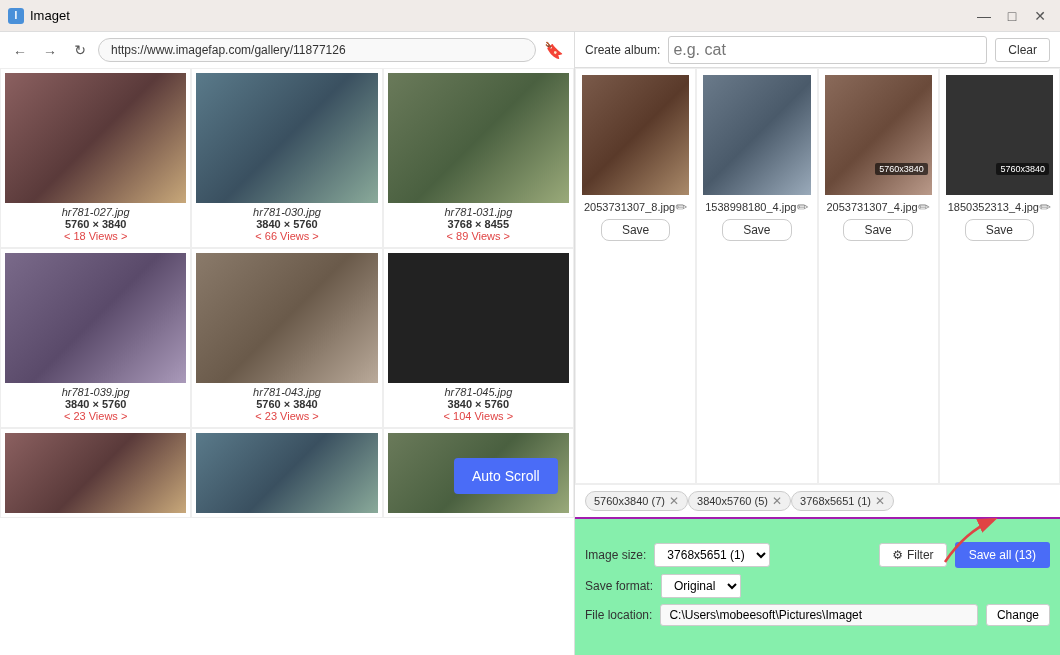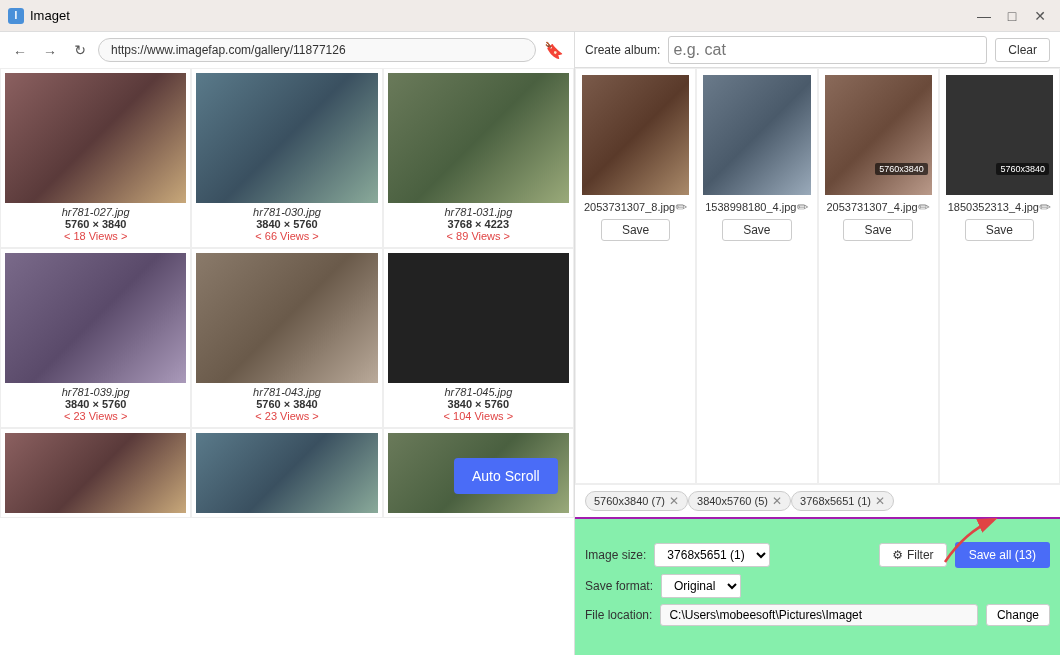"3768 × 4223" div.image-dimensions { text: 4223 -> 8455 }
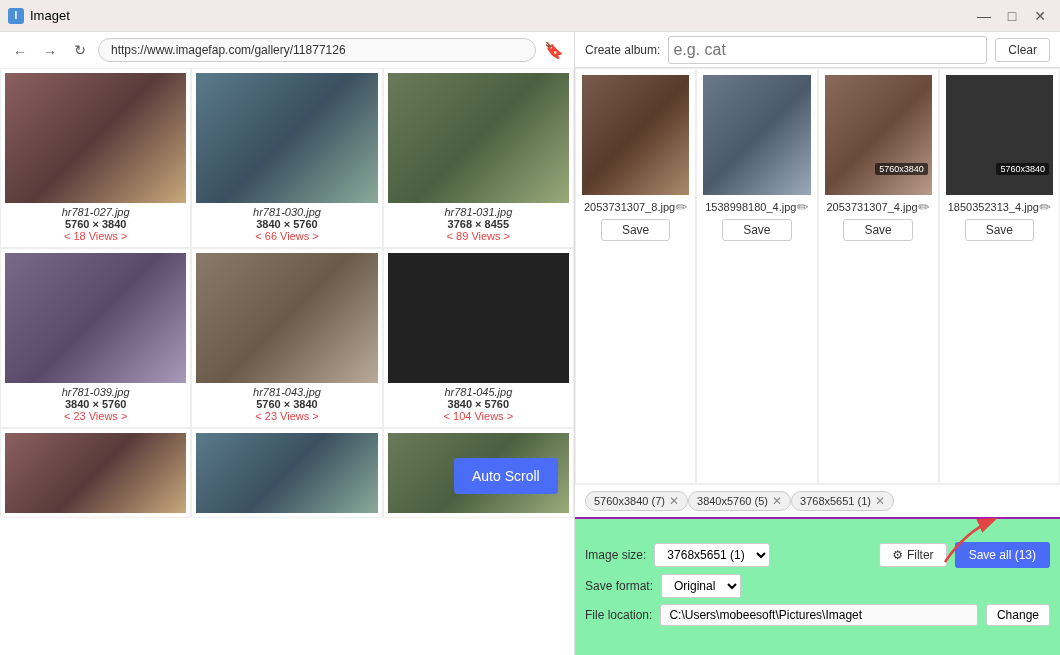"Save" .save-btn-right { border-radius: 3px -> 8px }
